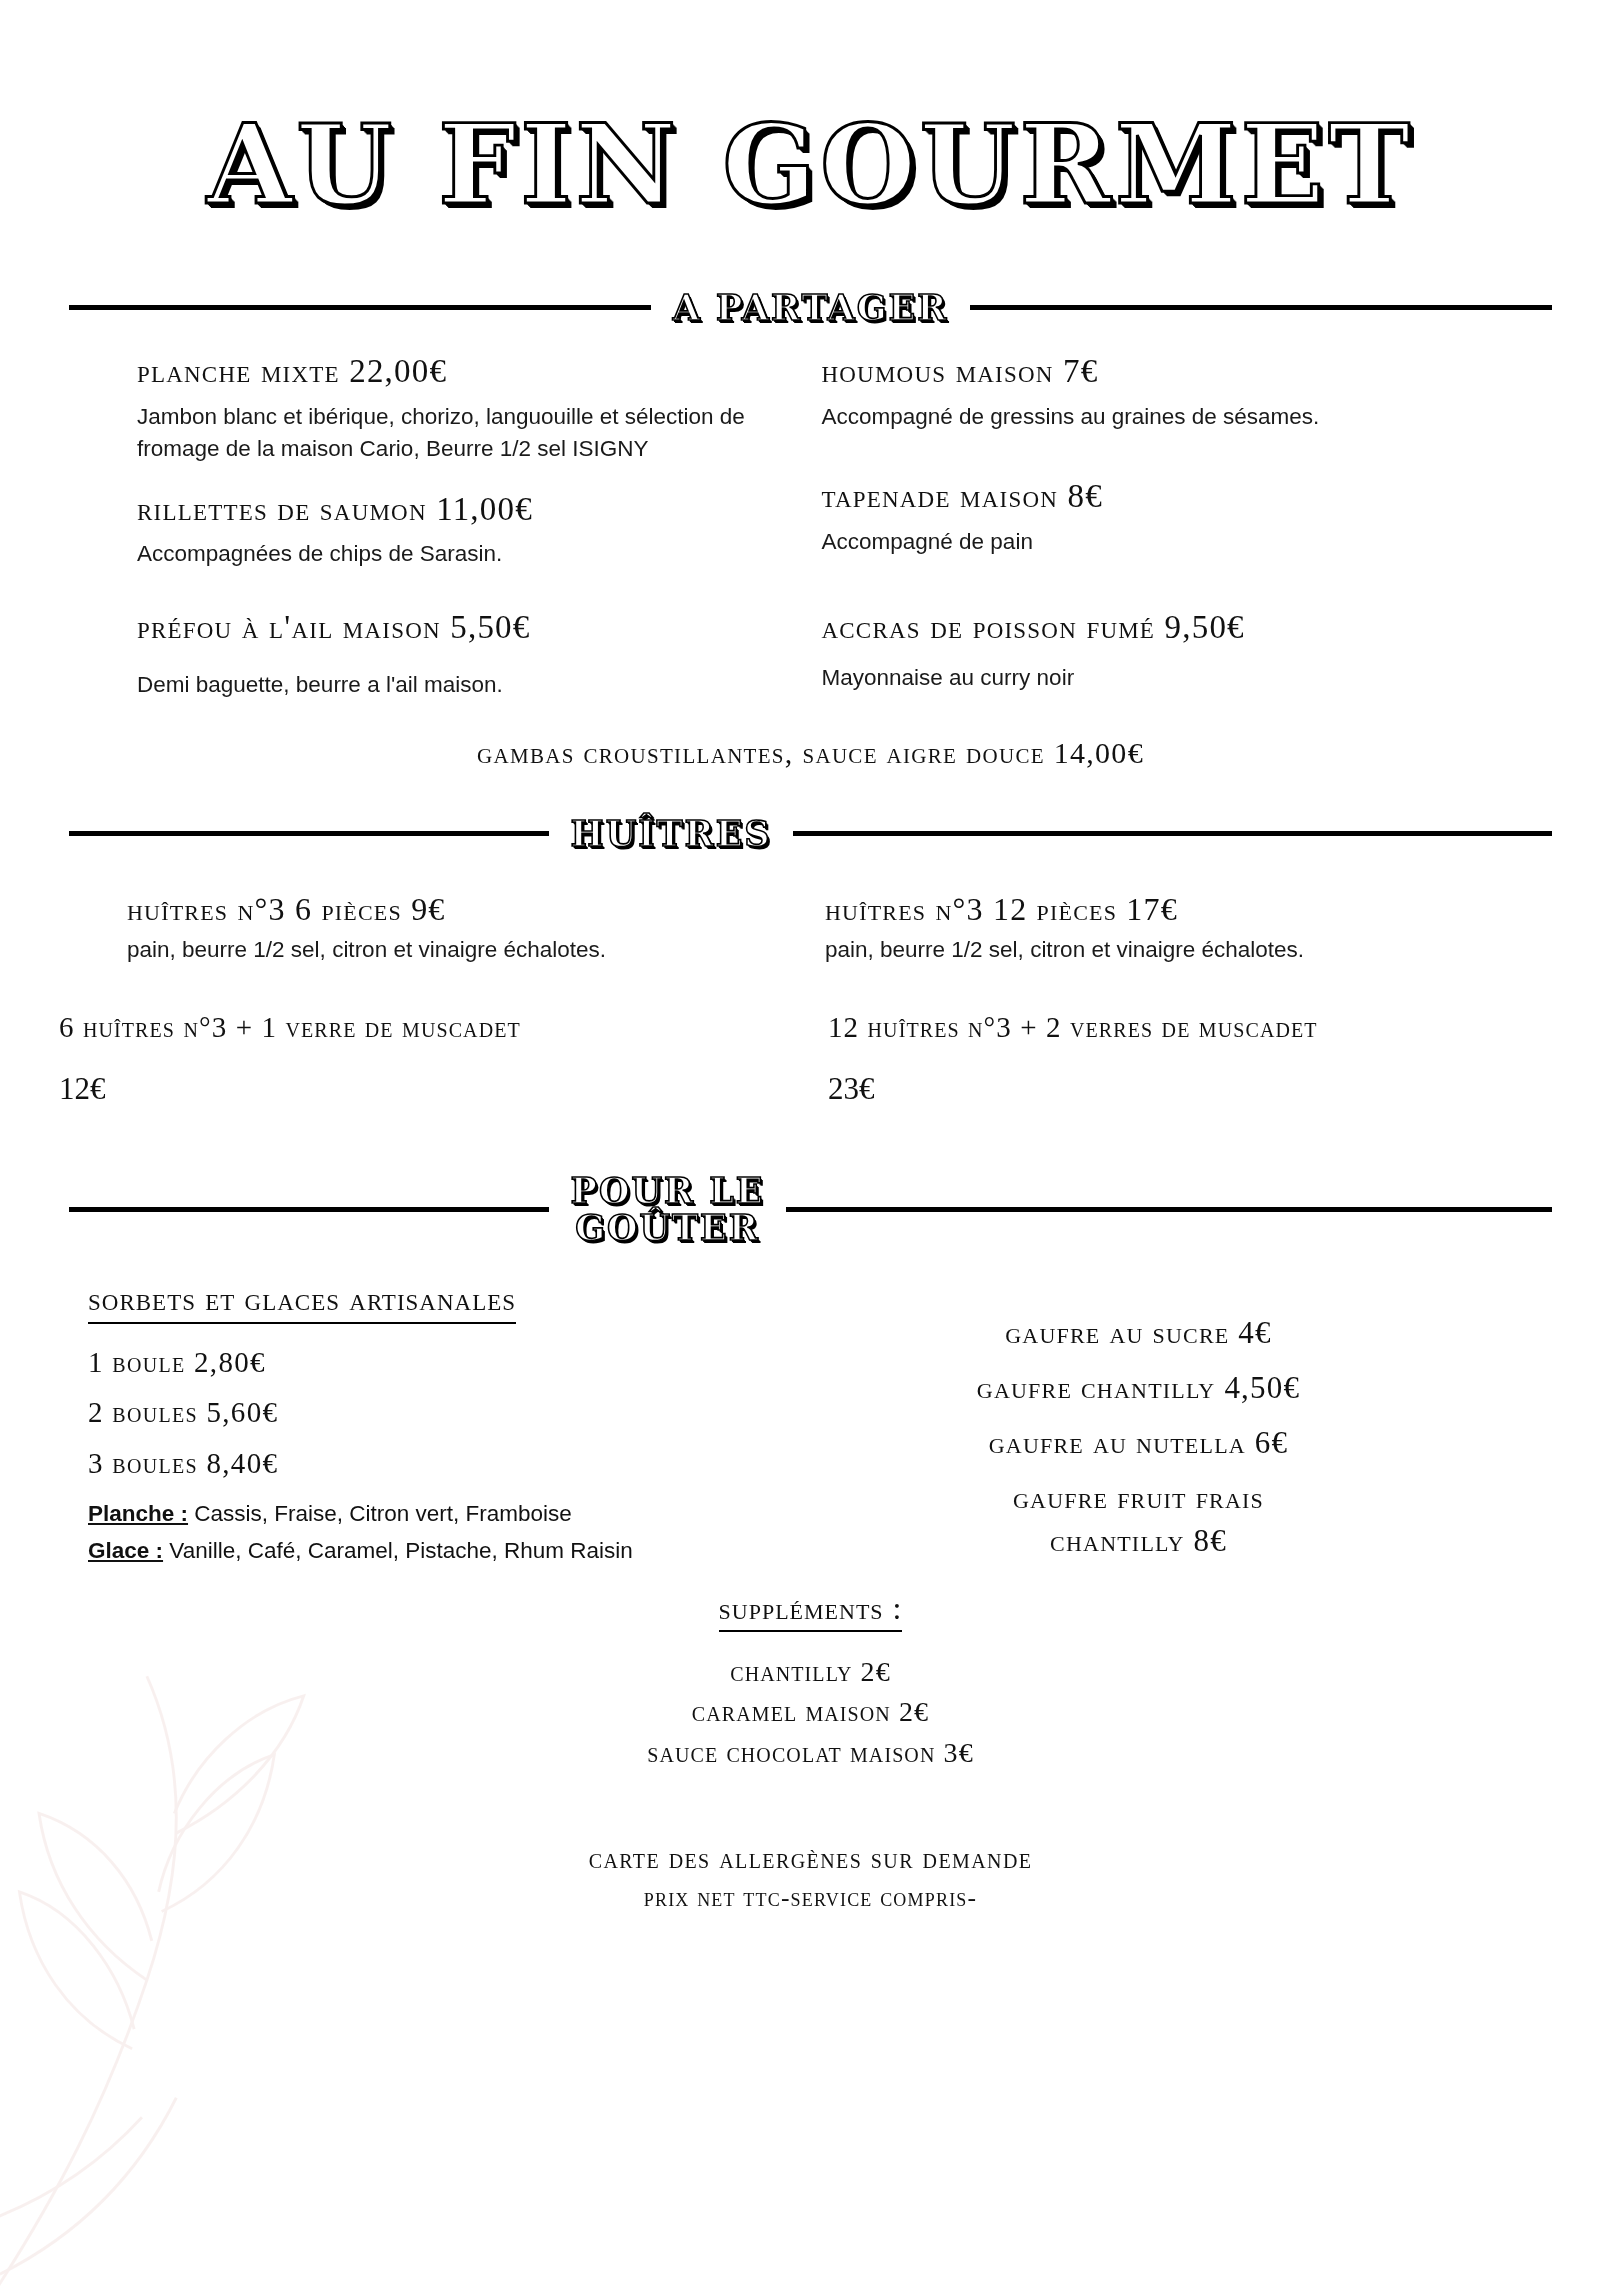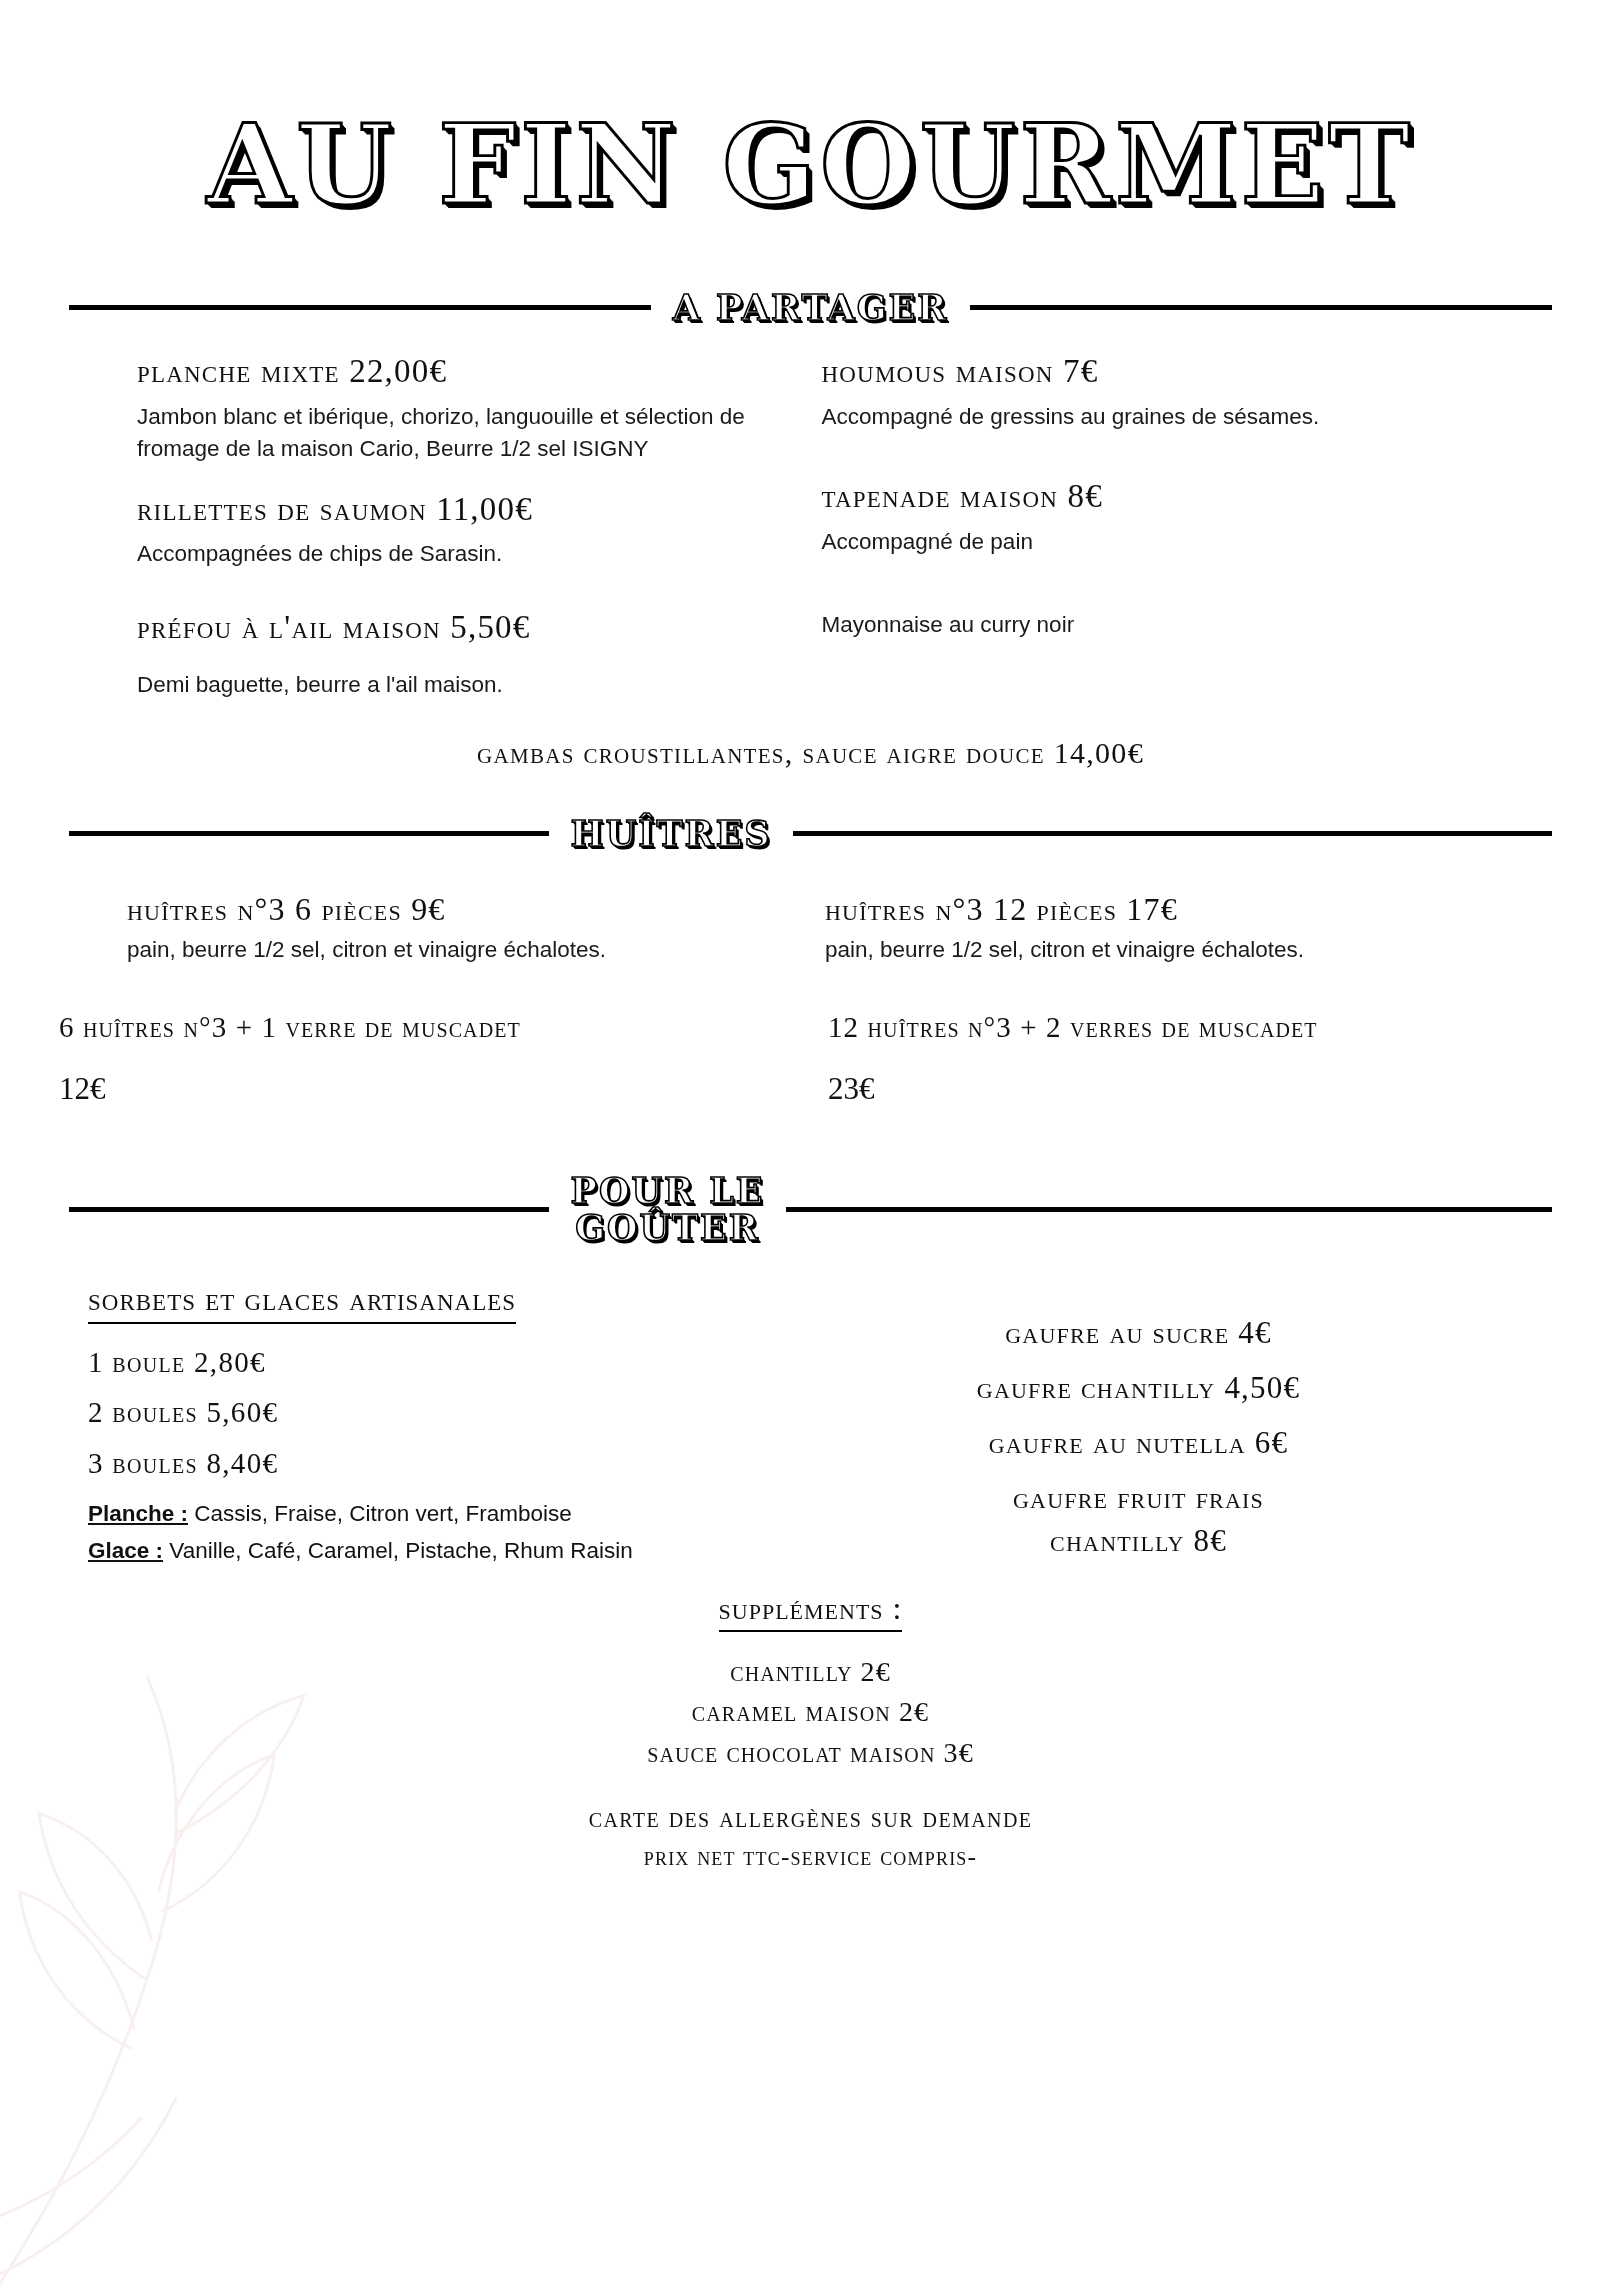"accras de poisson fumé 9,50€" div.item-name { html: none -> <div>Accras de poisson fumé 9,50€</div> }
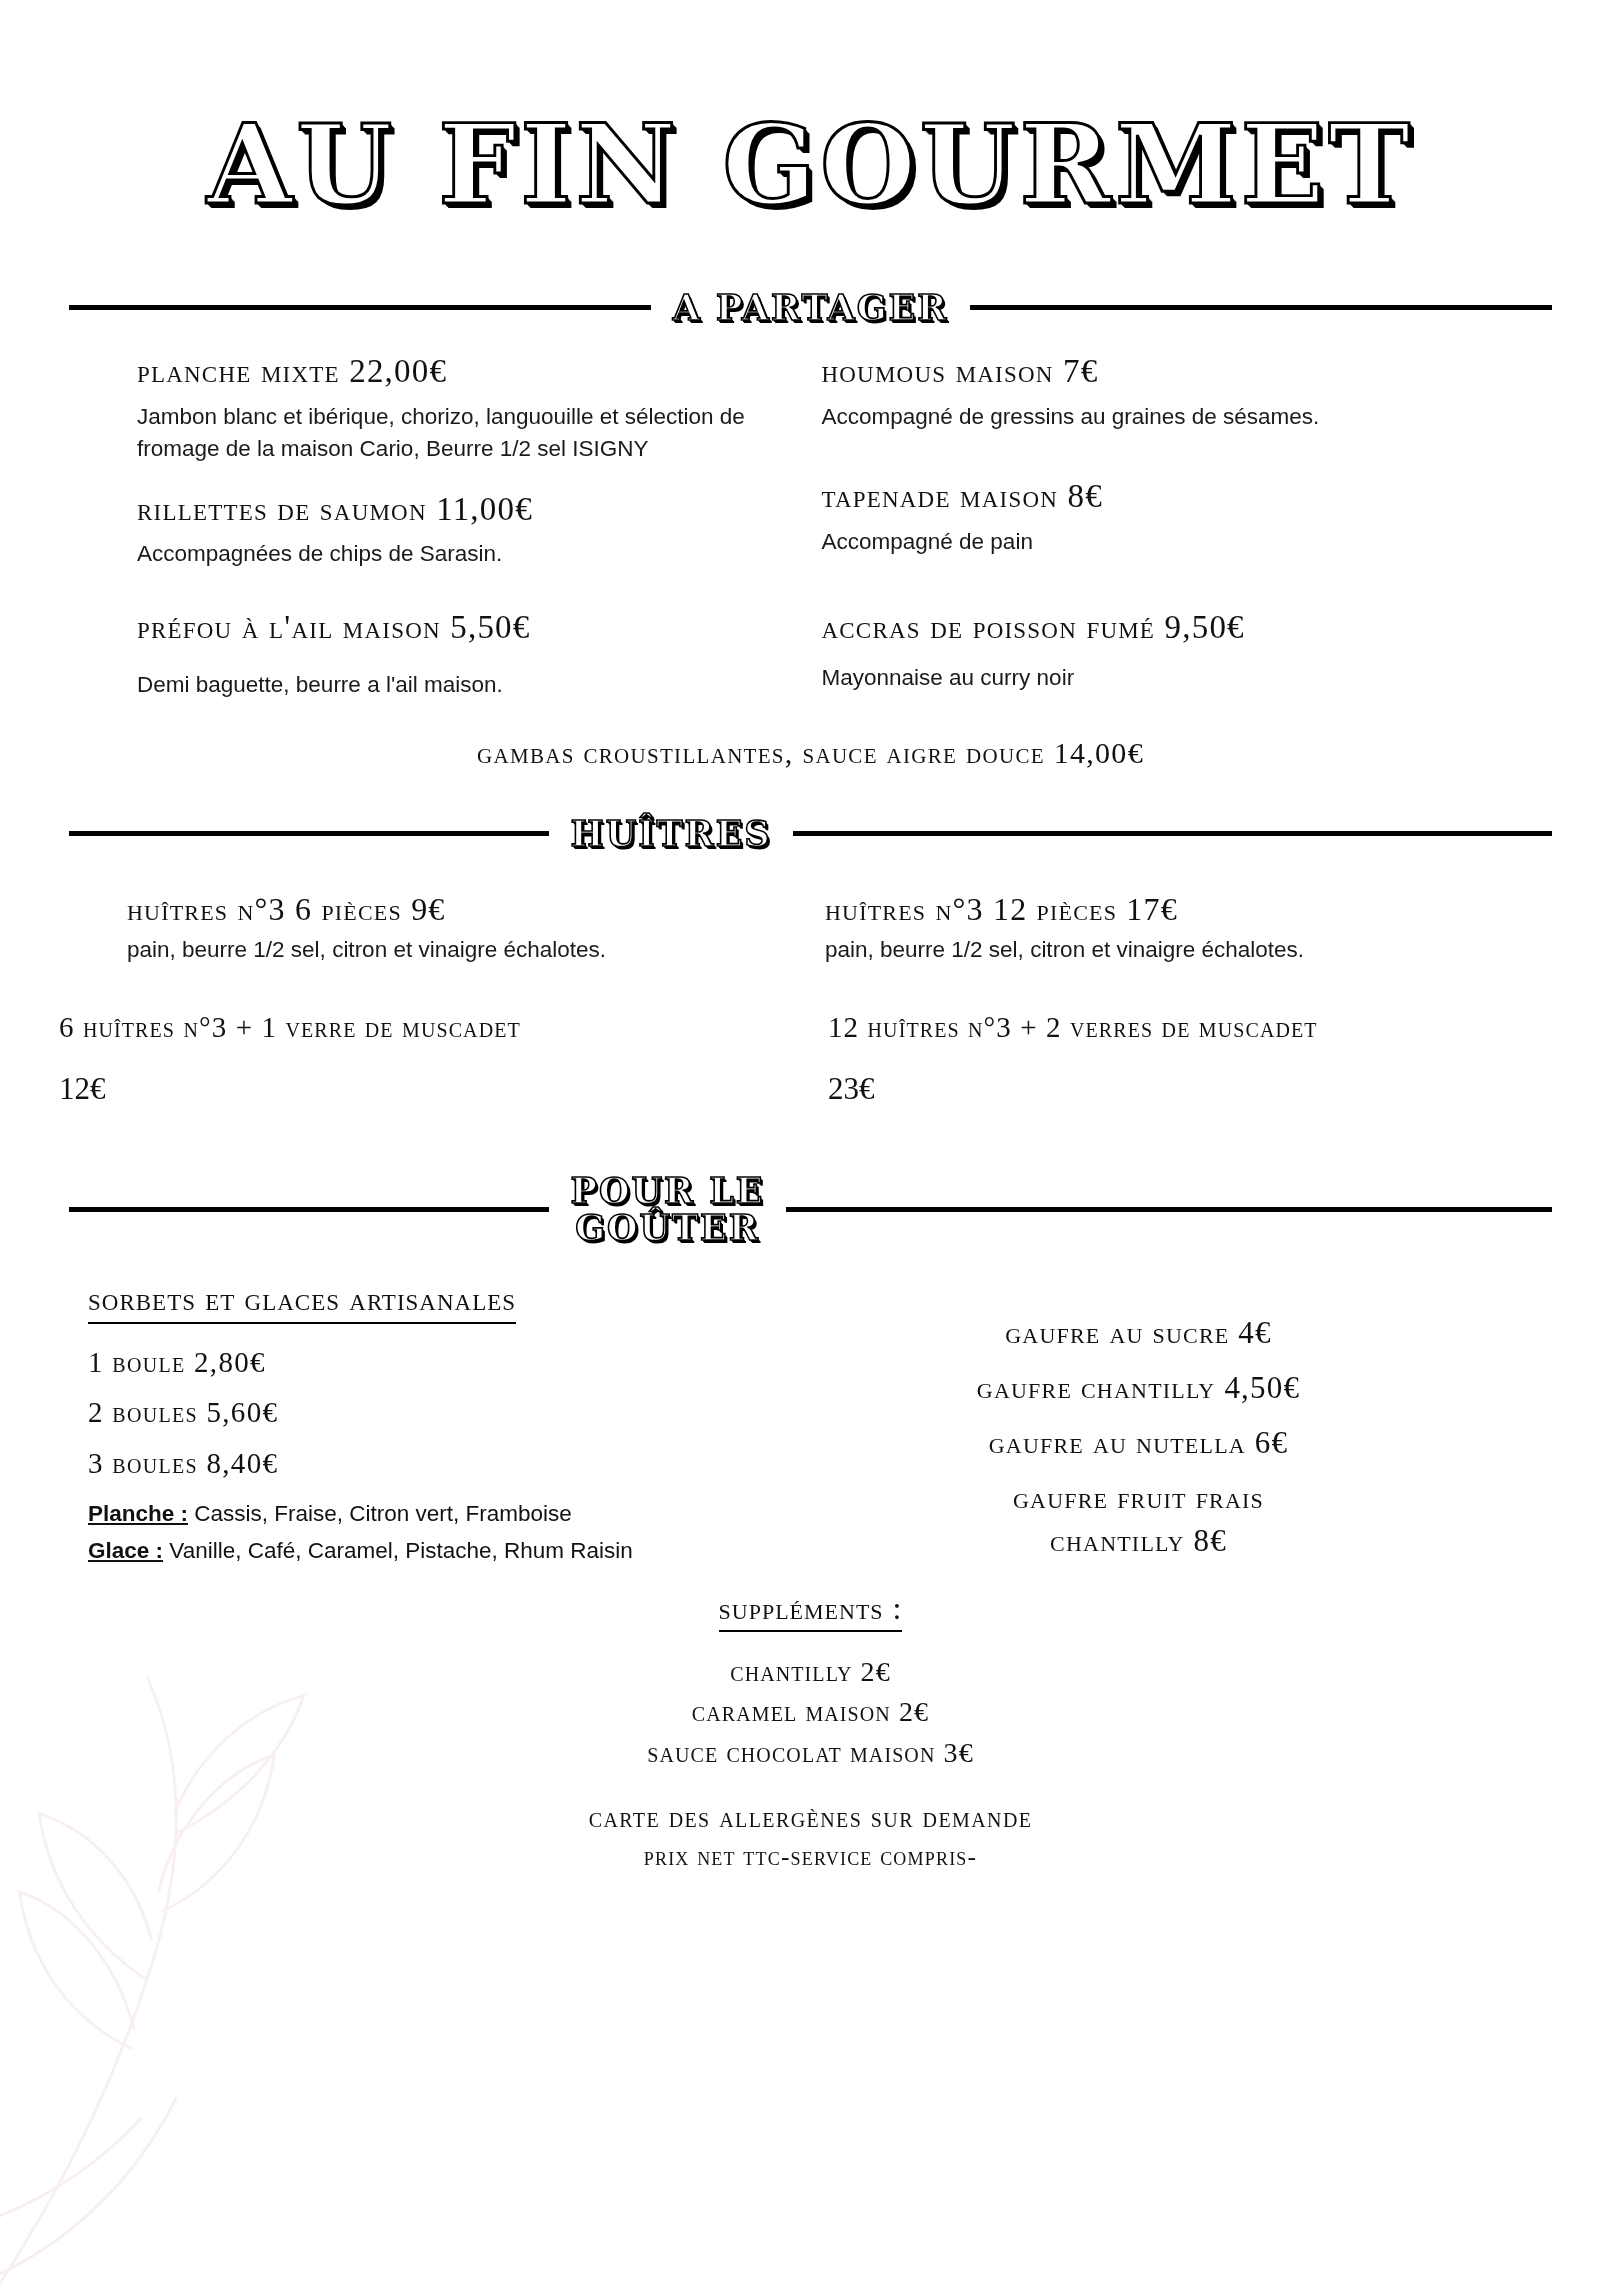"carte des allergènes sur demande" .footer { margin-top: 28px -> 69px }
